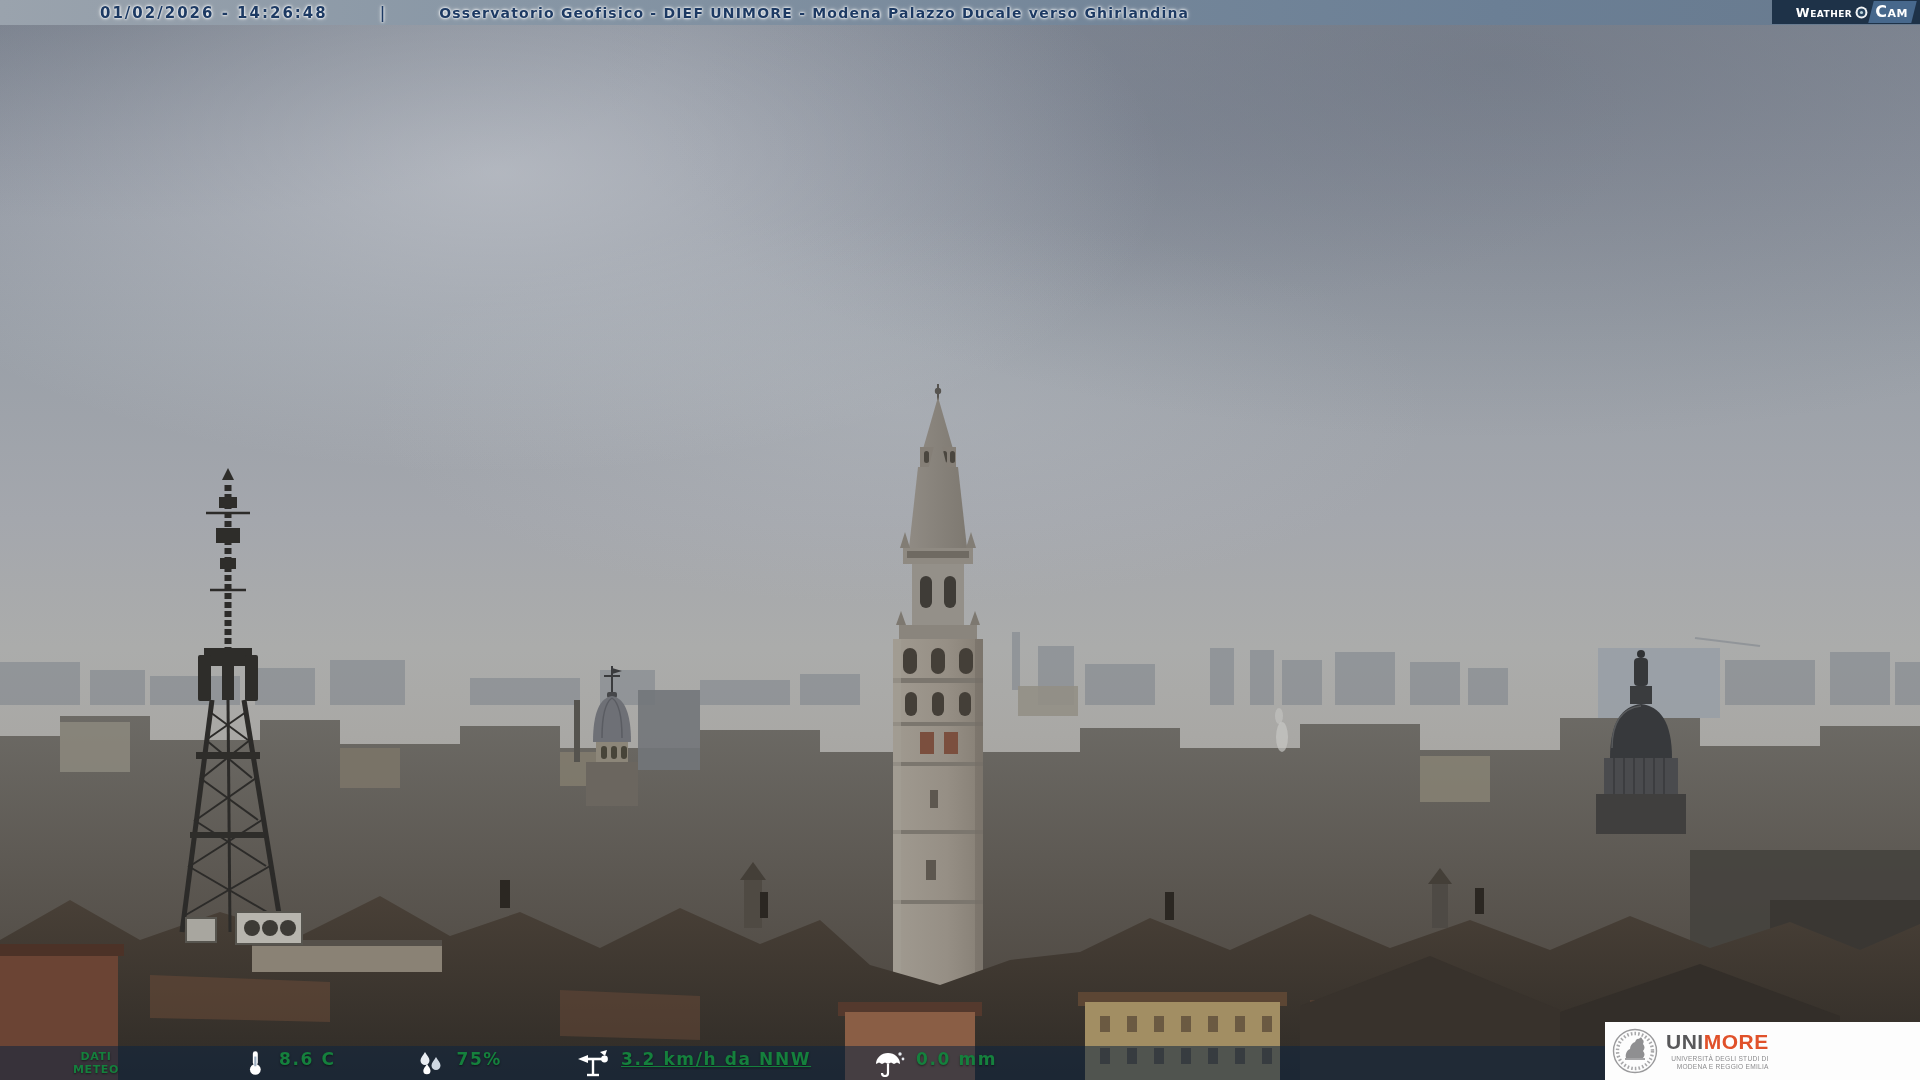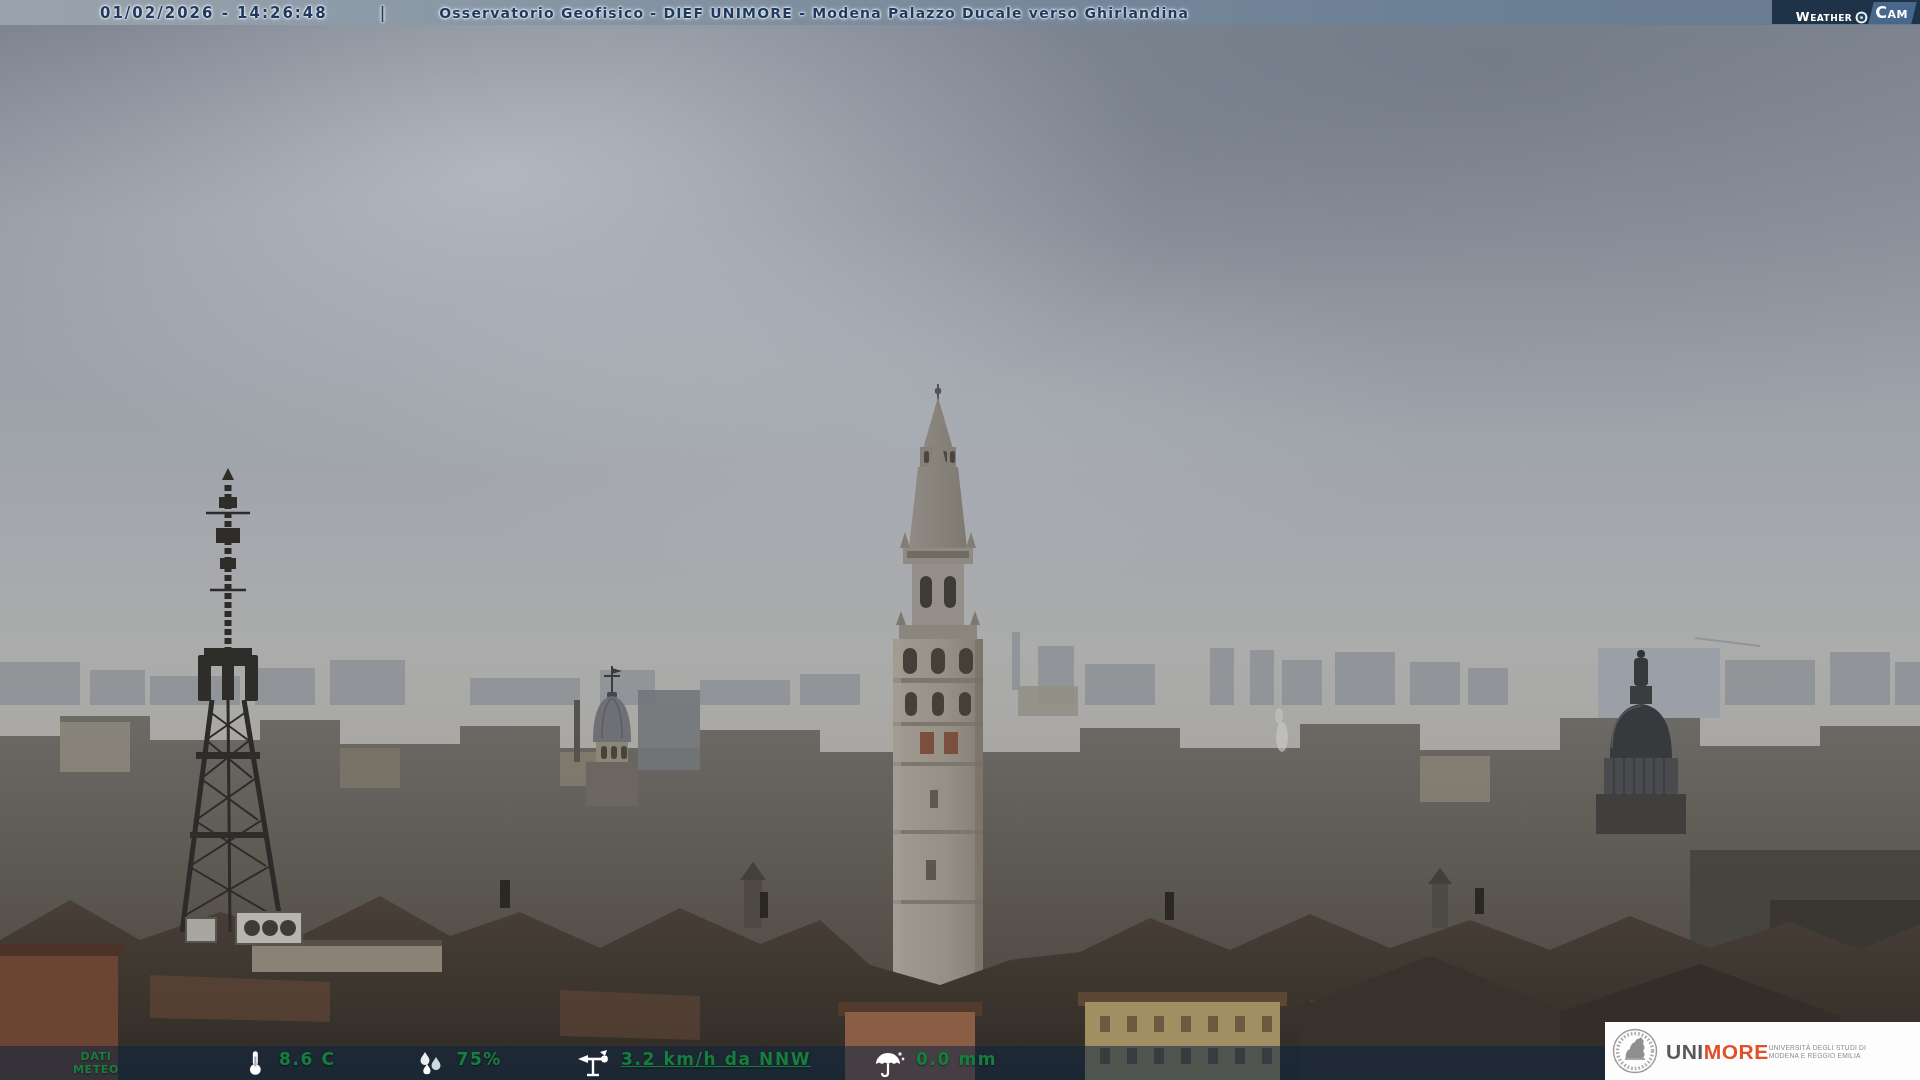"Weather" .wxcam { align-items: flex-end -> center }
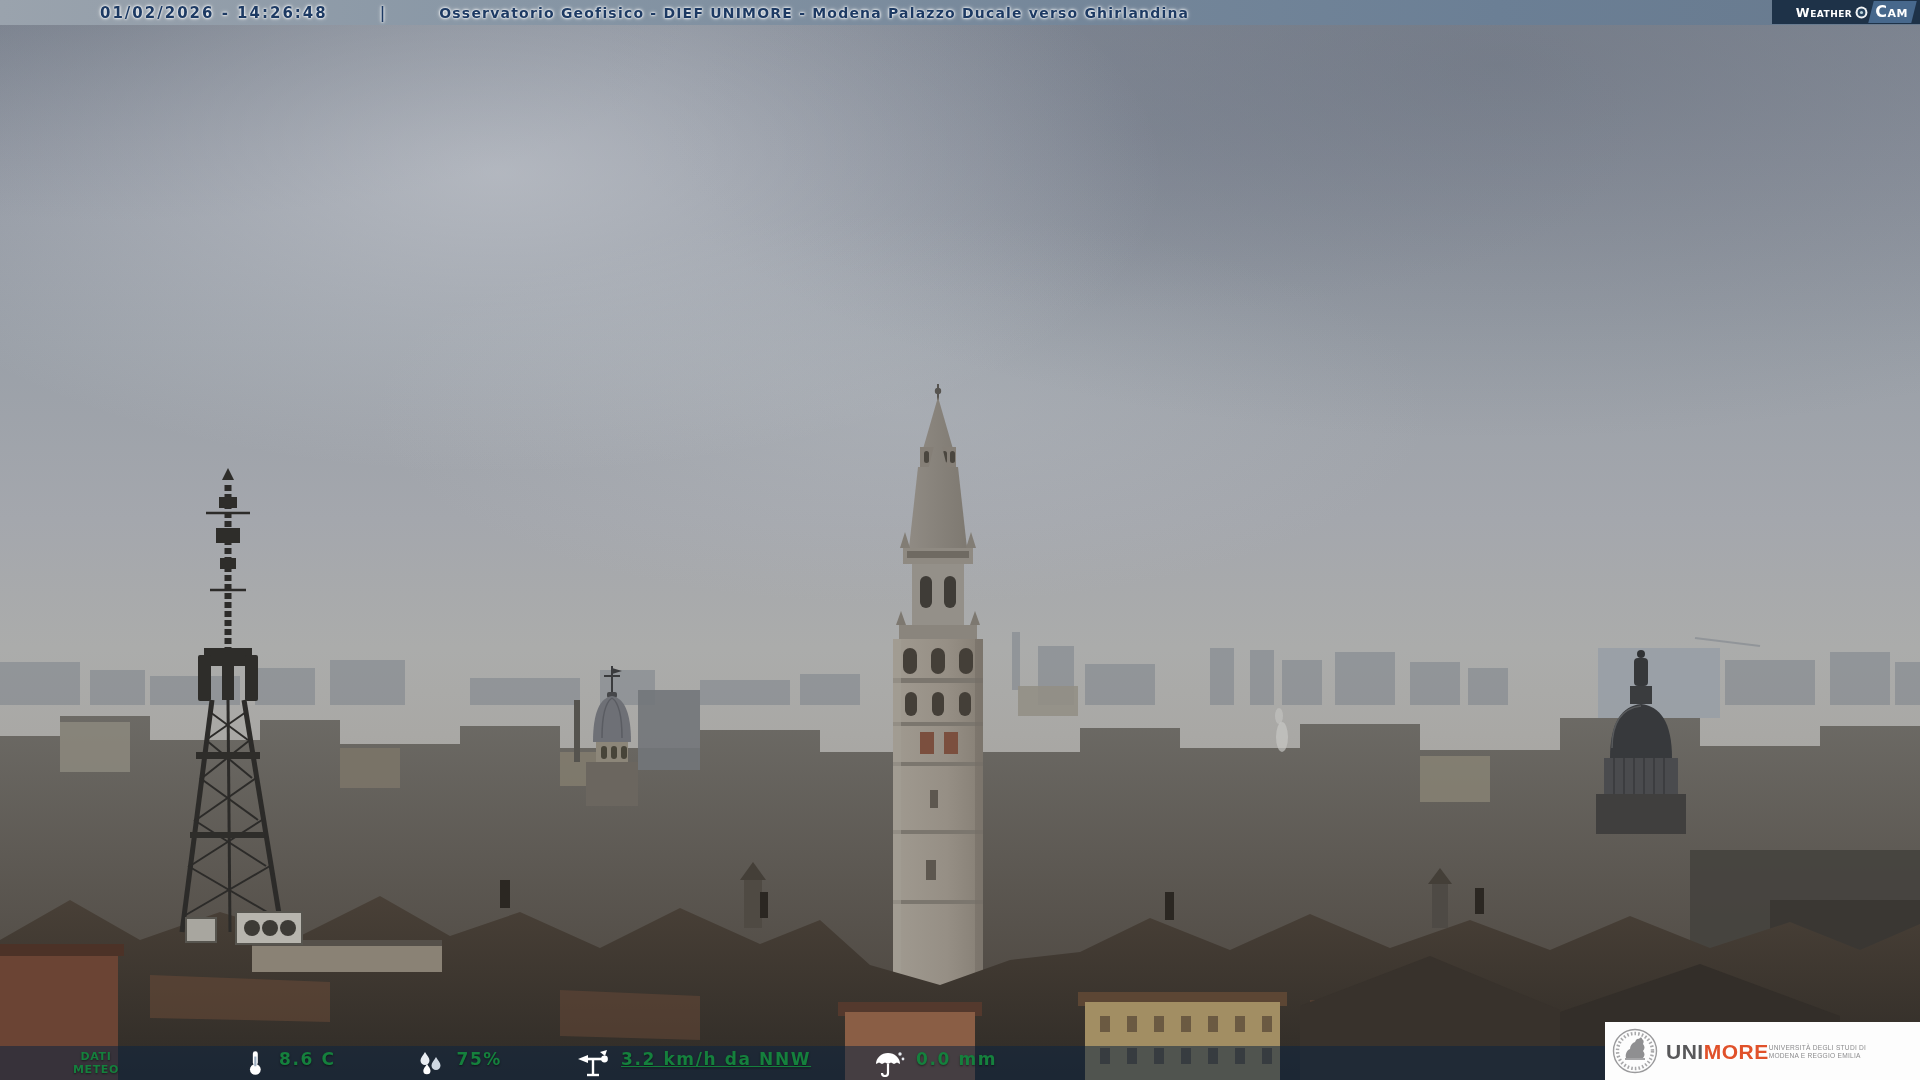"UNIMORE" .wordmark { flex-direction: row -> column; text-align: none -> right }
